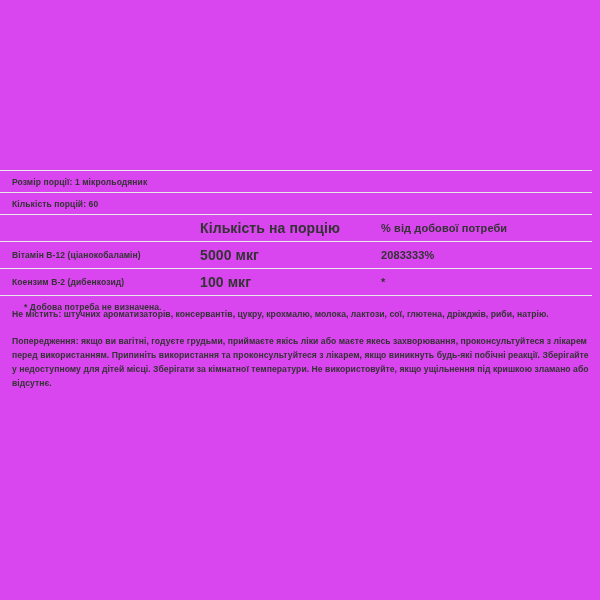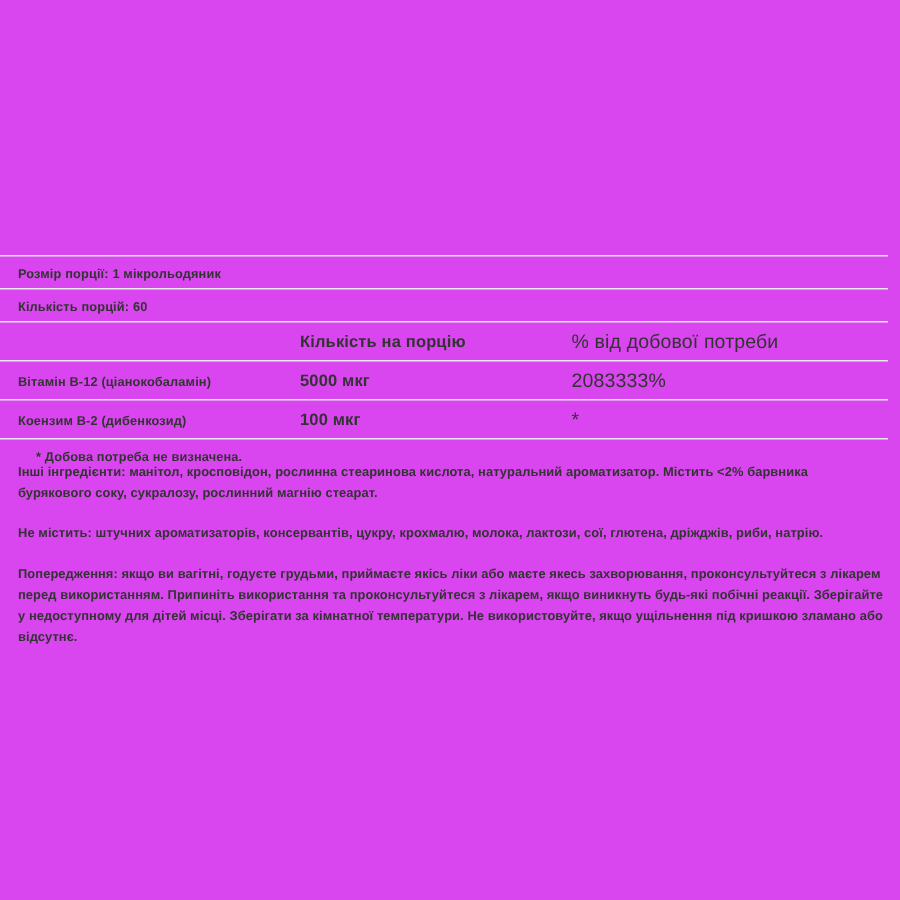"Кількість на порцію" .cell-2 { font-size: 11px -> 14px }
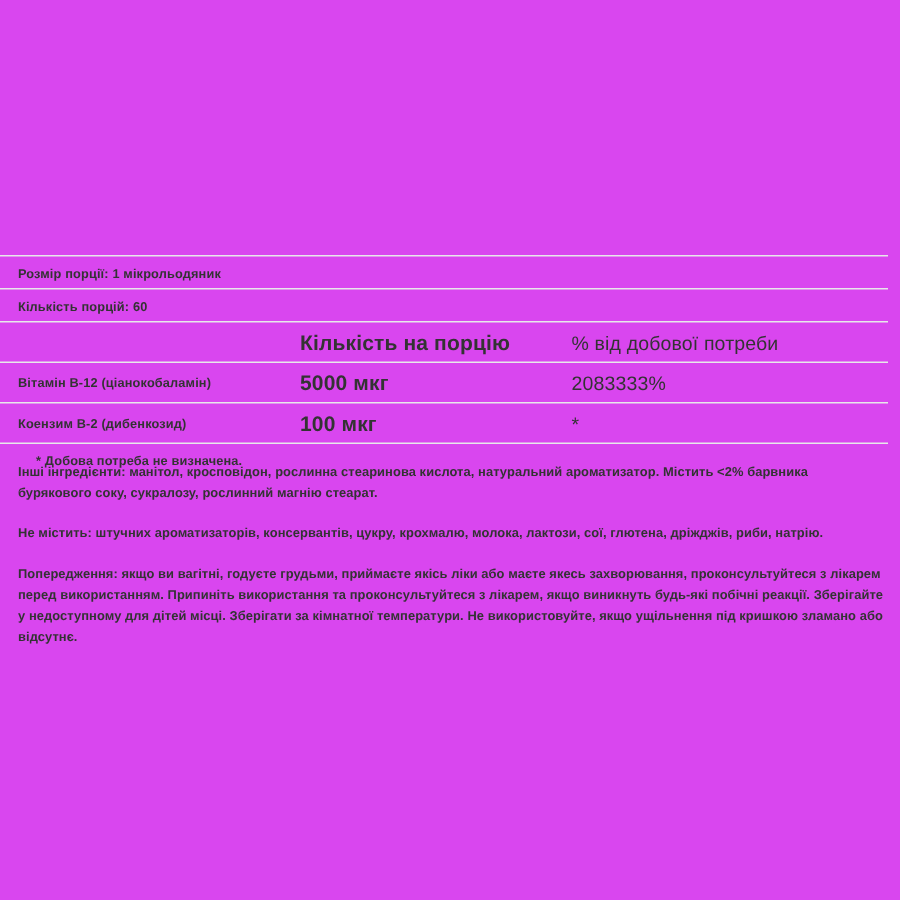"% від добової потреби" .cell-3 { font-size: 13px -> 11px; font-weight: normal -> bold }
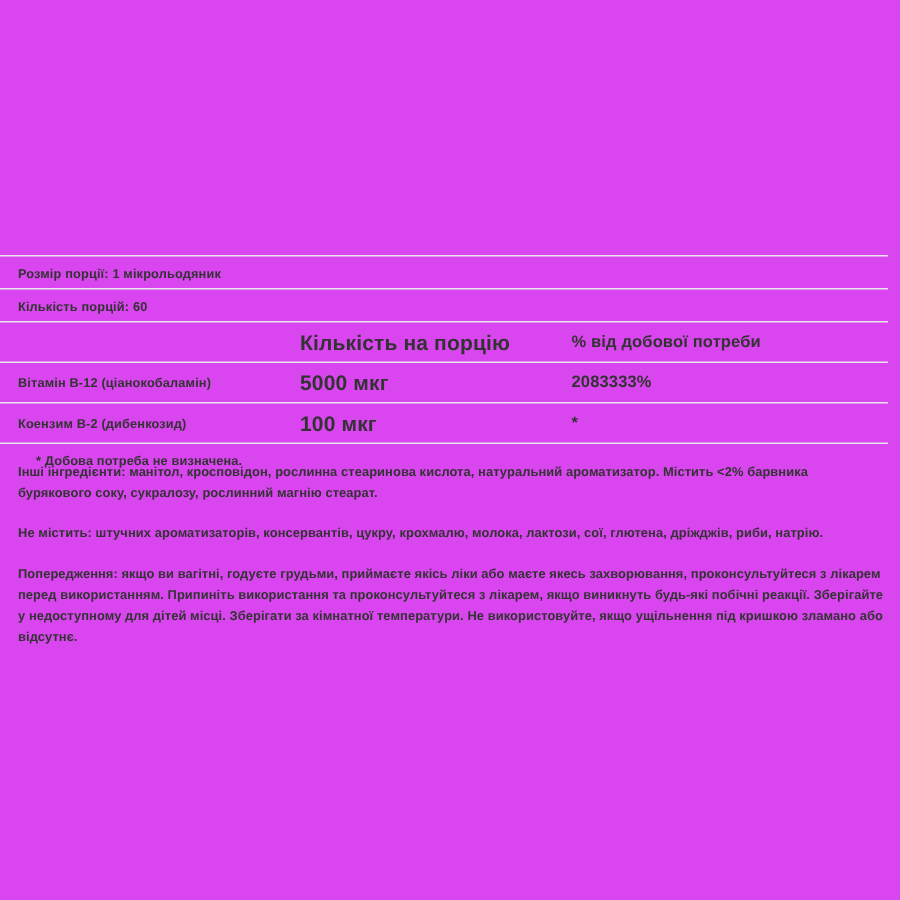"Інші інгредієнти: манітол, кросповідон," p.para { html: <p>Інші інгредієнти: манітол, кросповідон, рослинна стеаринова кислота, натуральний ароматизатор. Містить &lt;2% барвника бурякового соку, сукралозу, рослинний магнію стеарат.</p> -> none }
